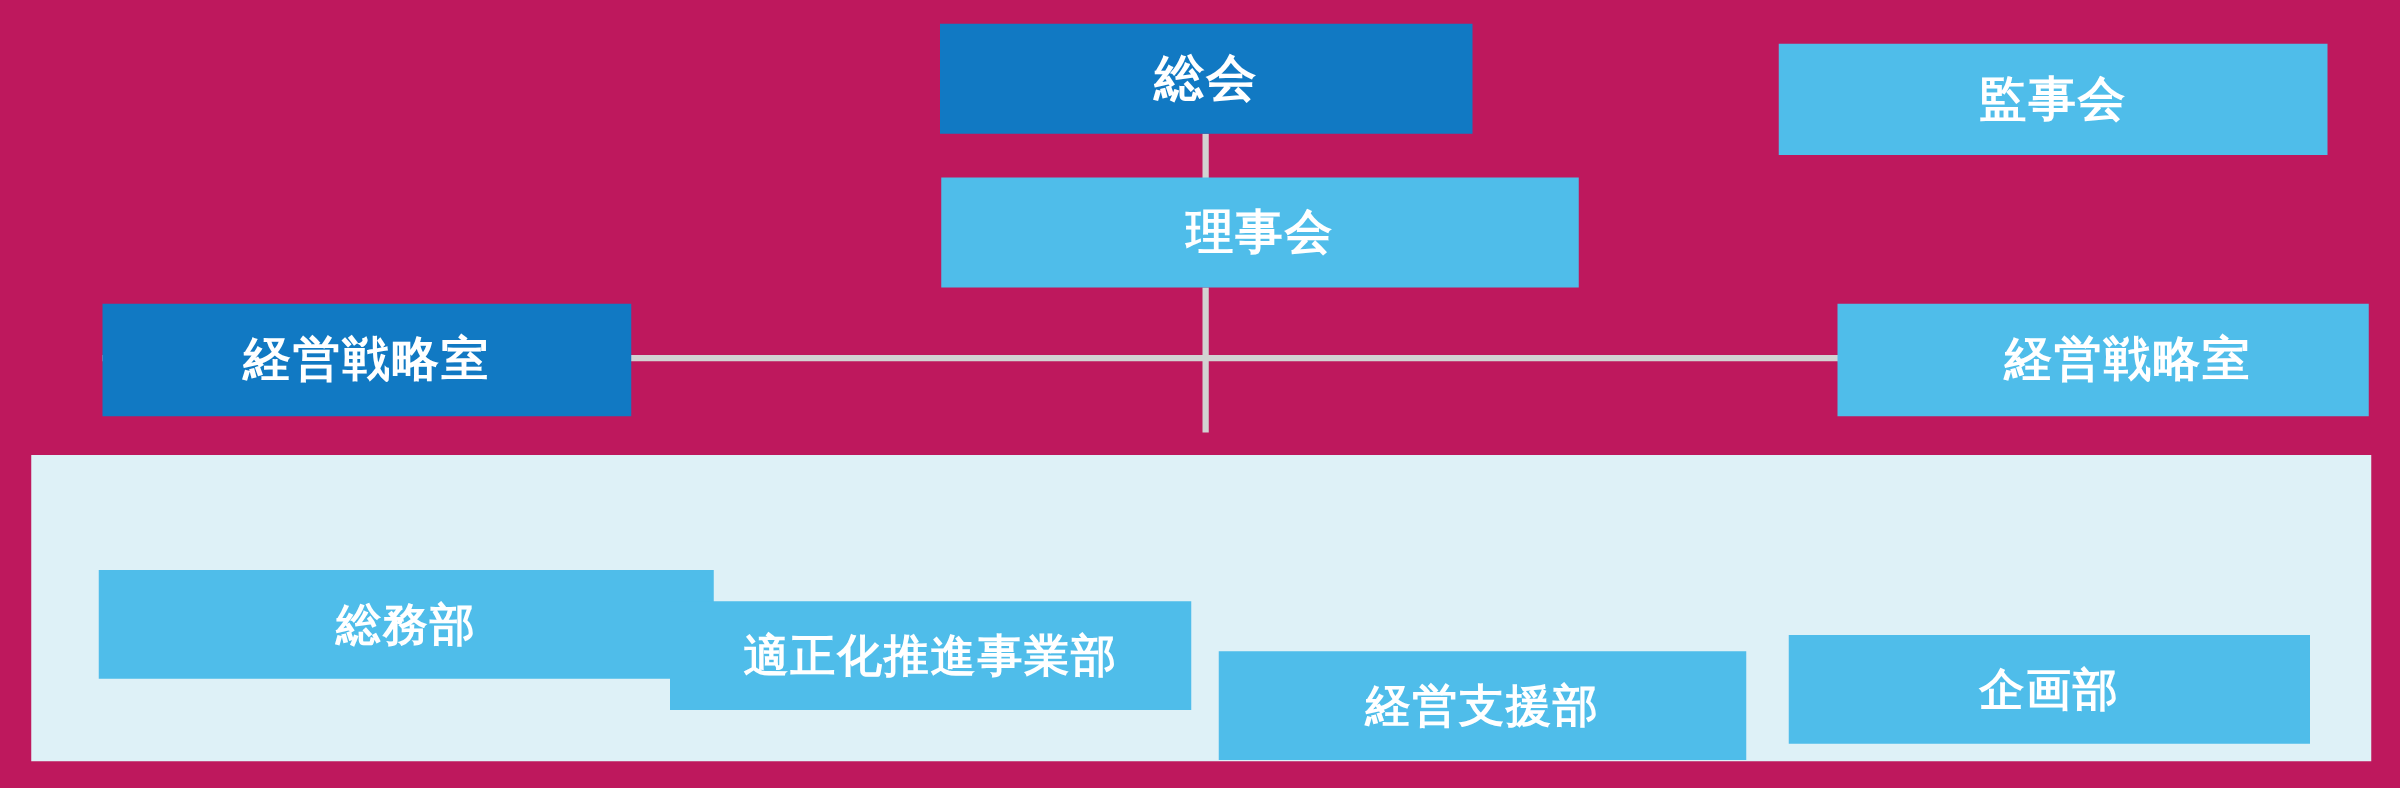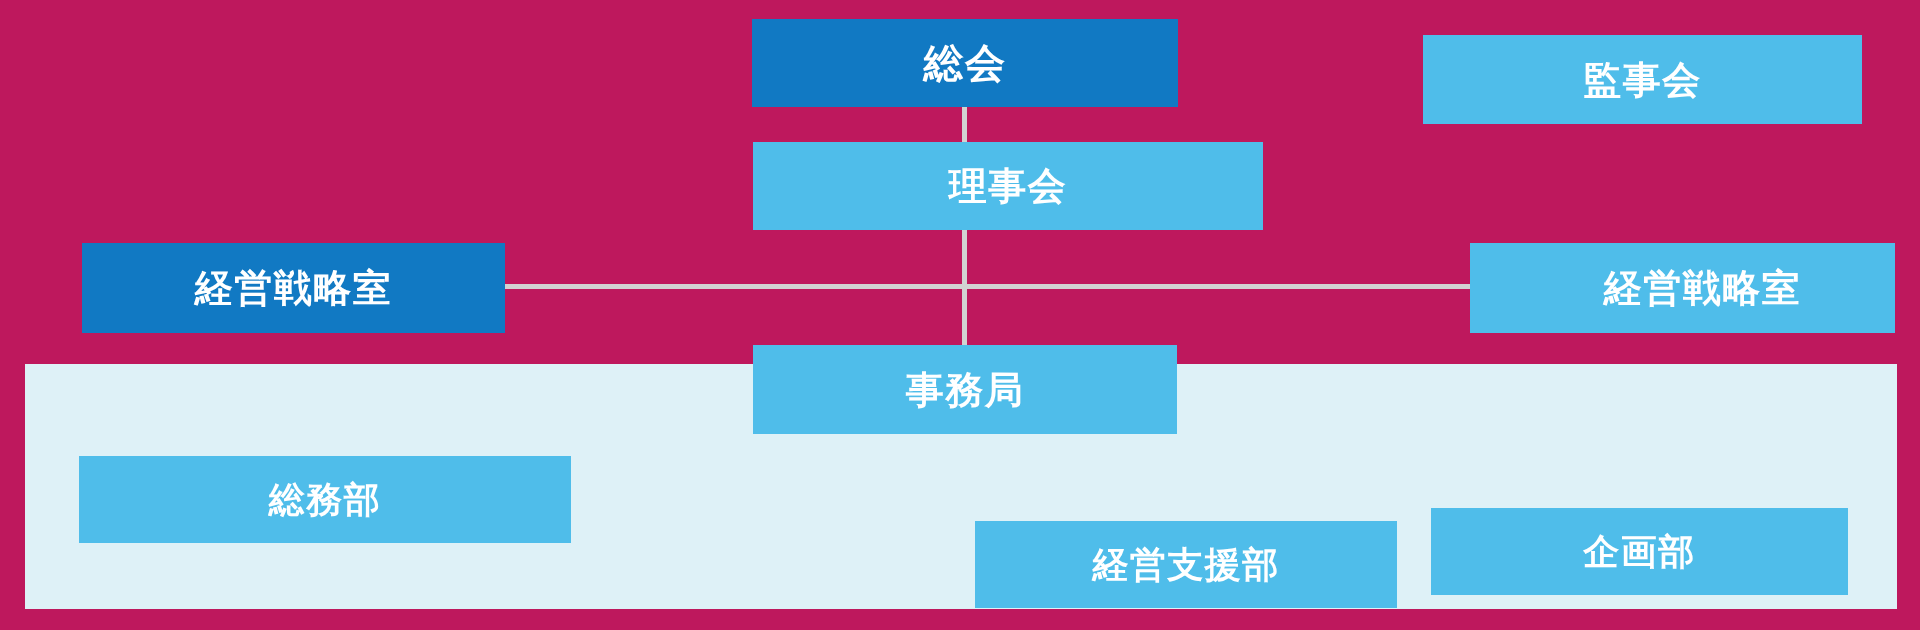"事務局" div.node { html: <div> <span>事務局</span> </div> -> none }
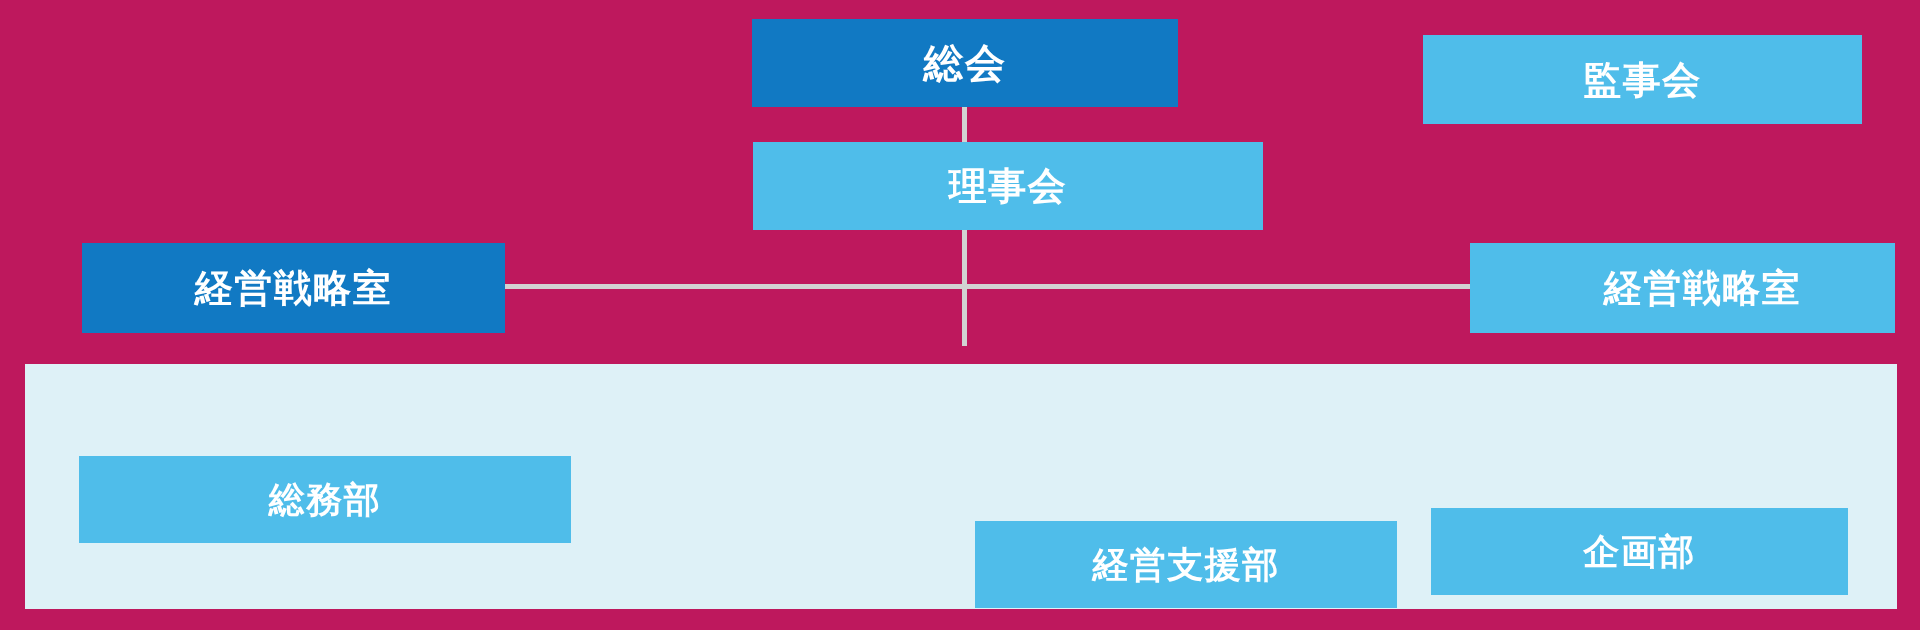"適正化推進事業部" div.node { html: none -> <div> <span>適正化推進事業部</span> </div> }
